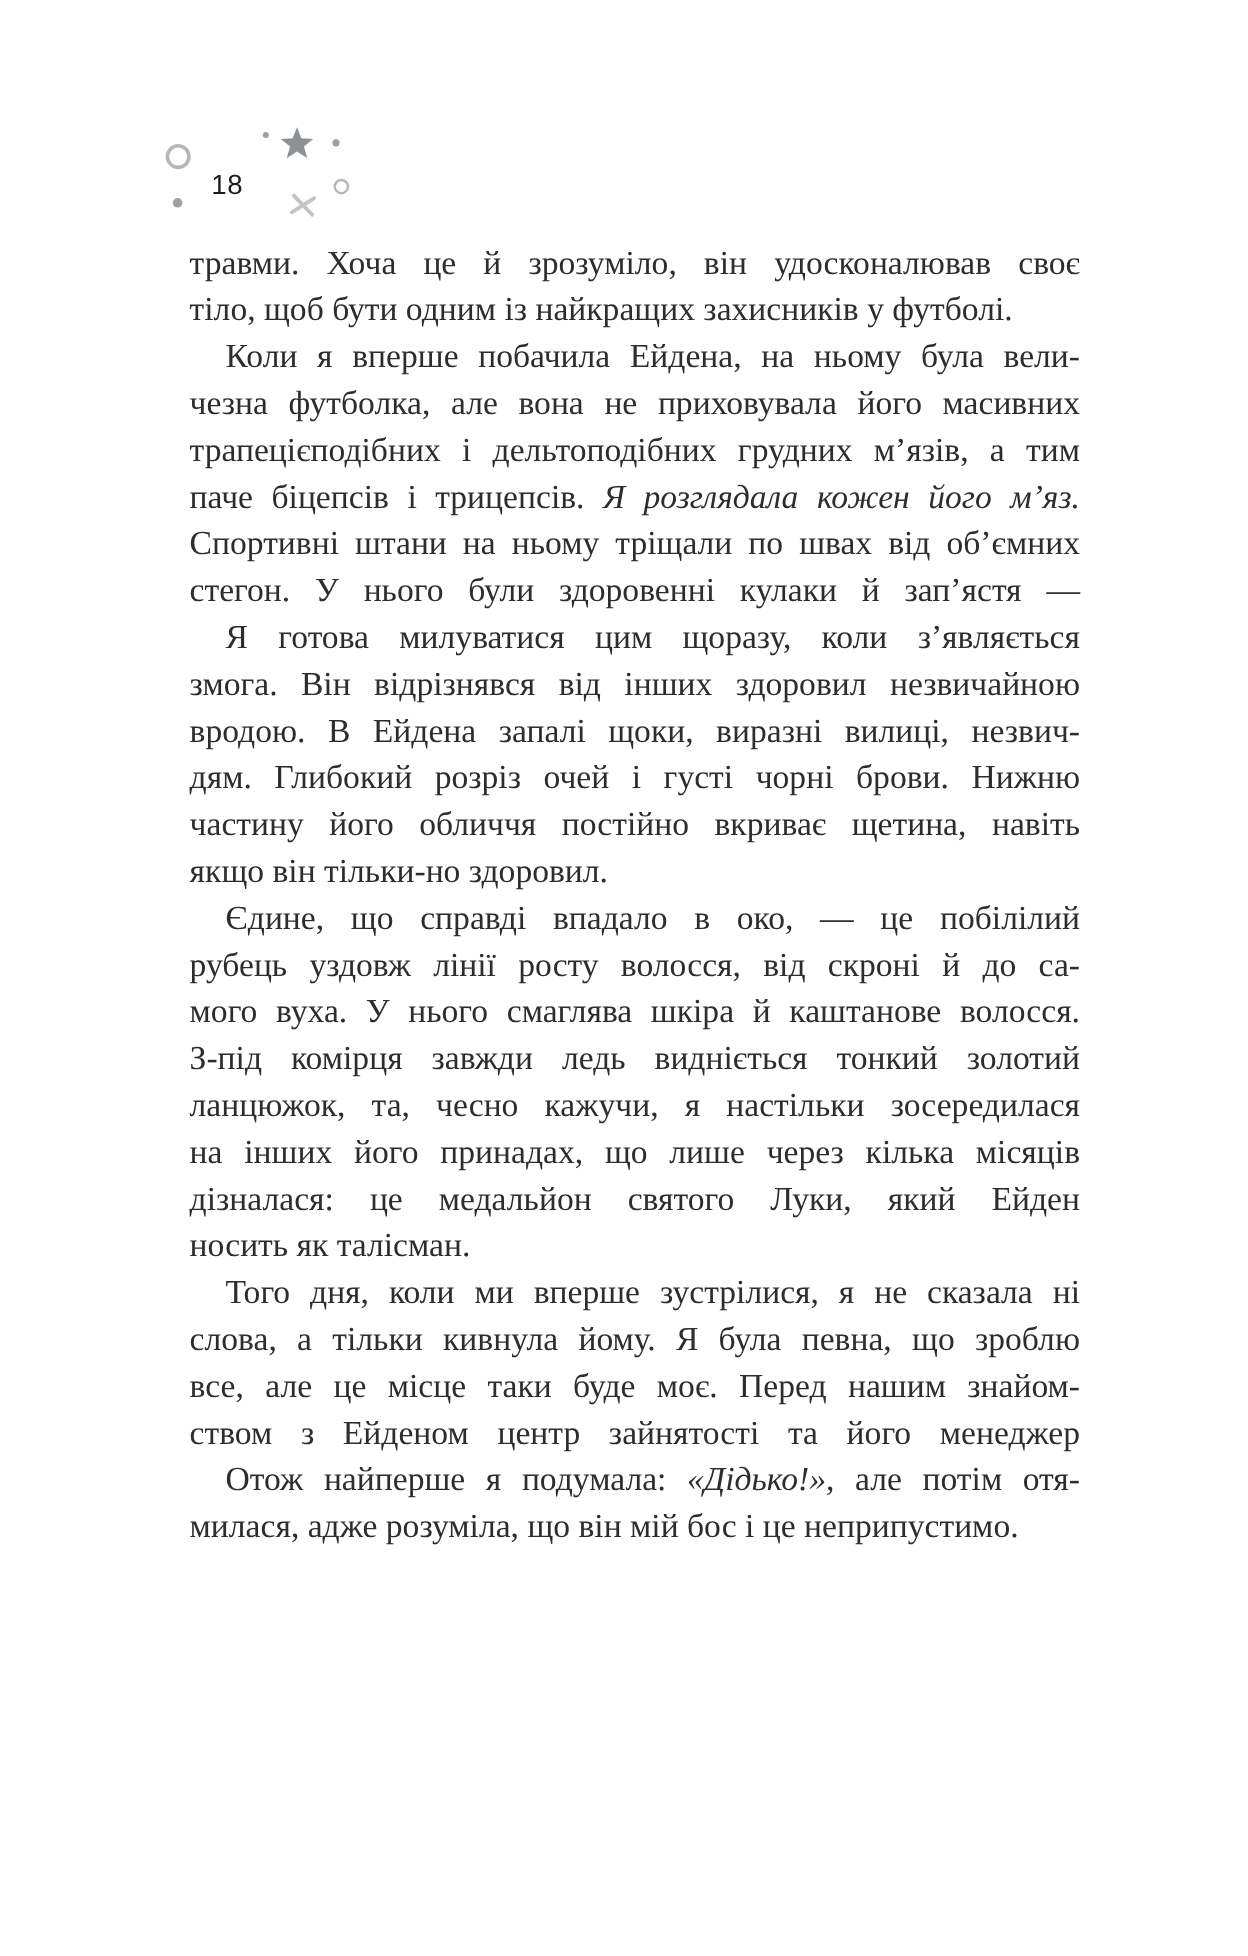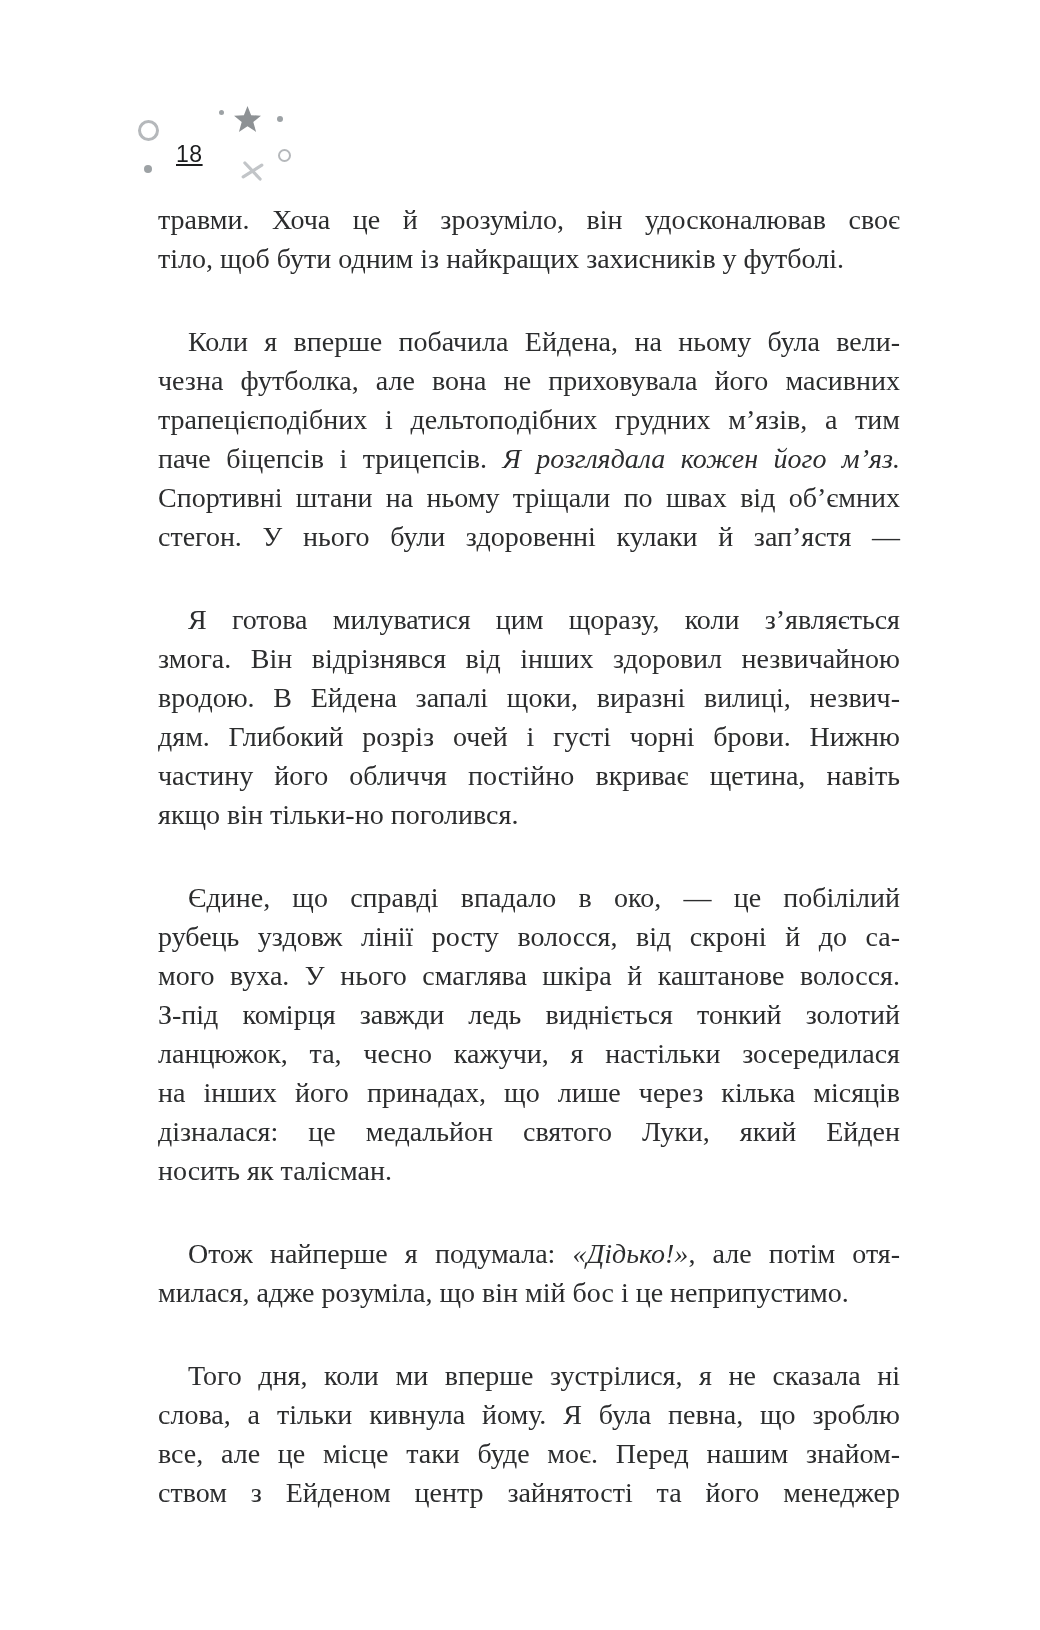"18" .page-number { text-decoration: underline -> none }
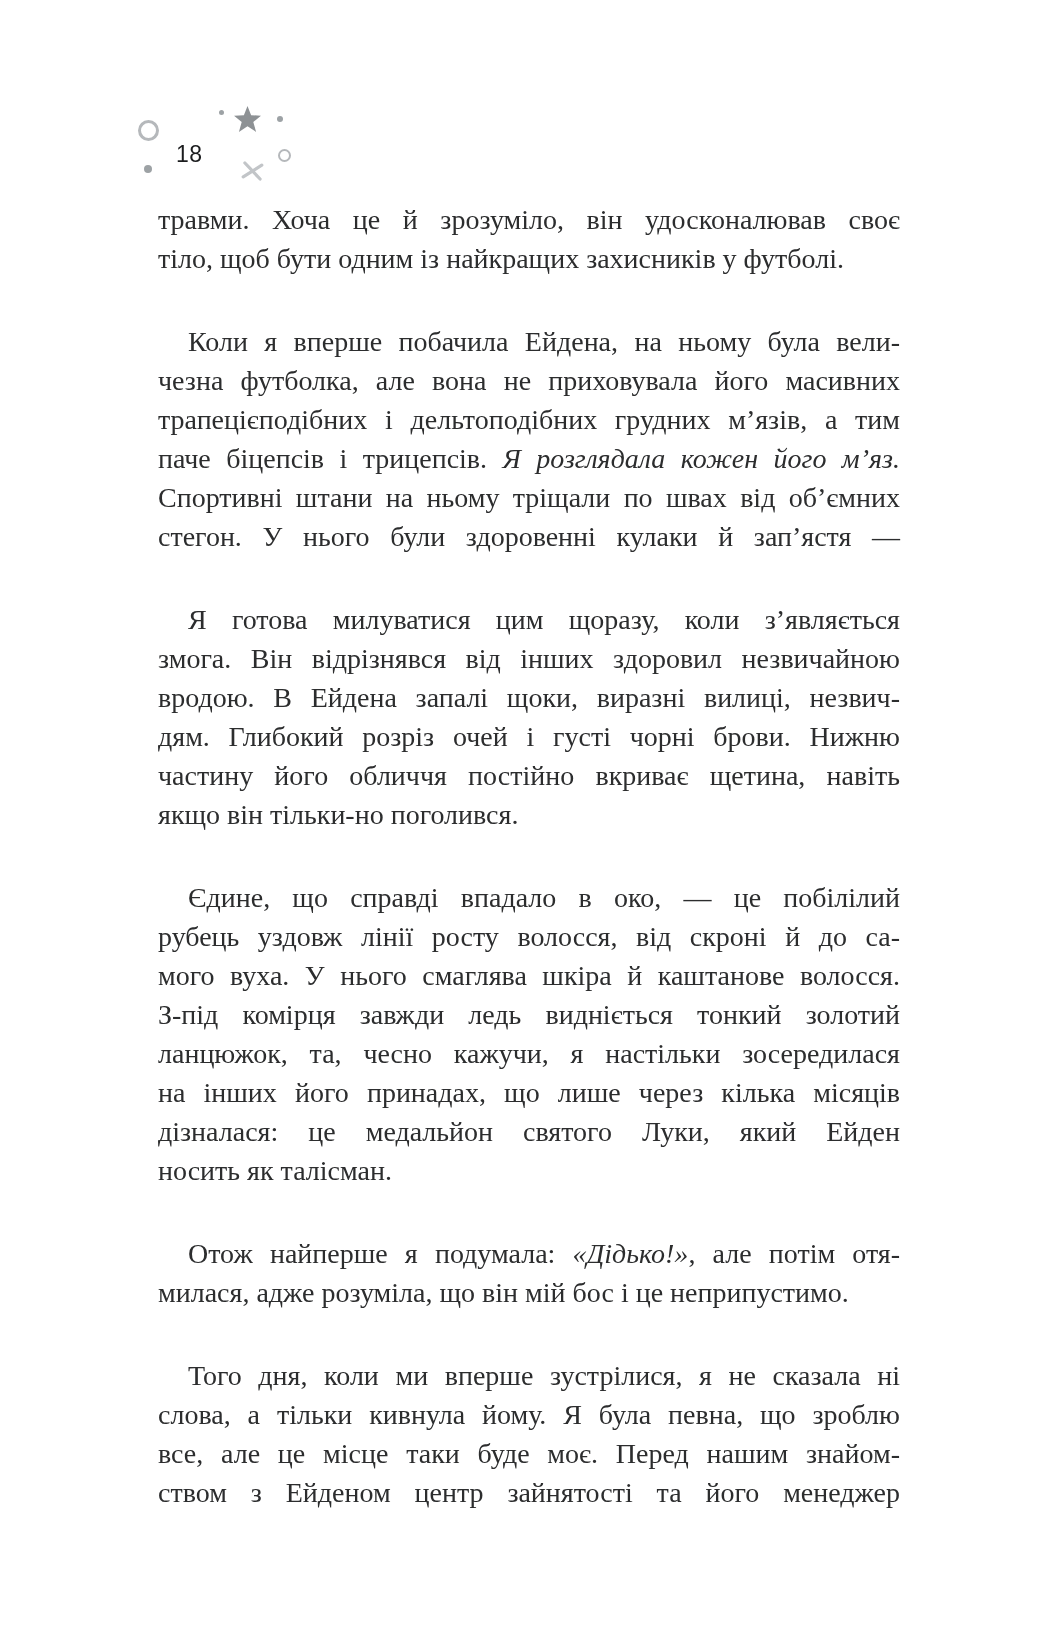"Коли я вперше побачила Ейдена," .line.indented { margin-top: 44px -> none }
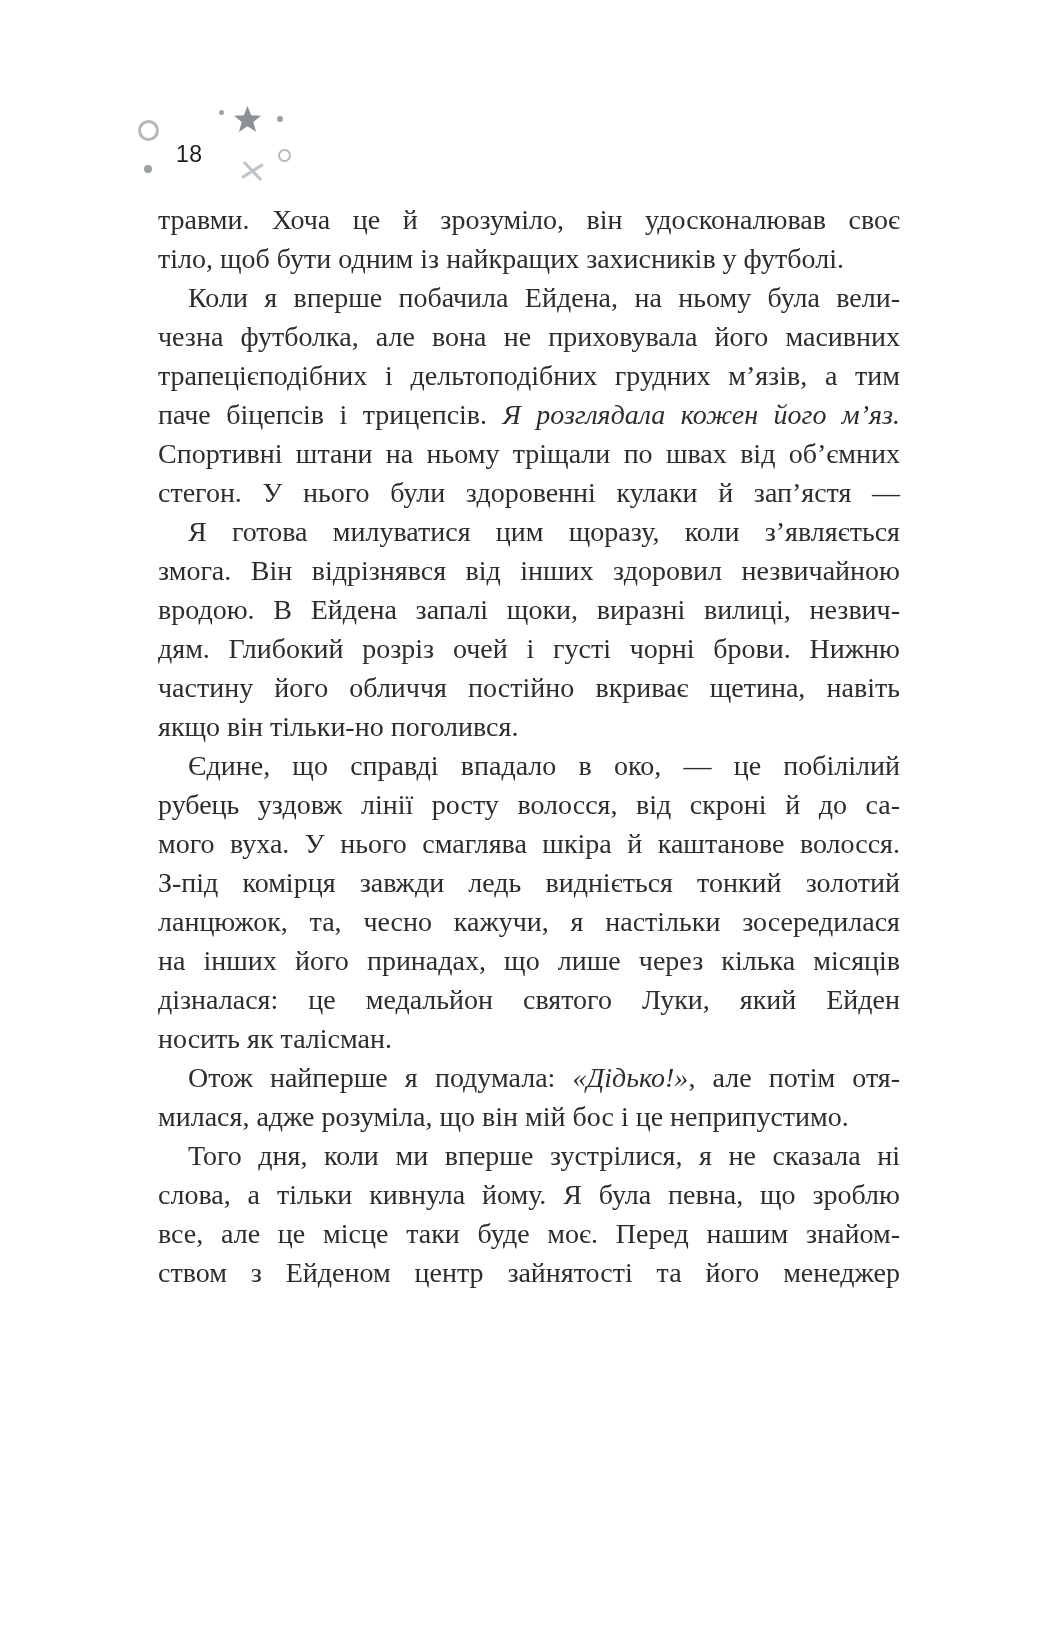"якщо він тільки-но поголився." span { text: поголився -> здоровил }
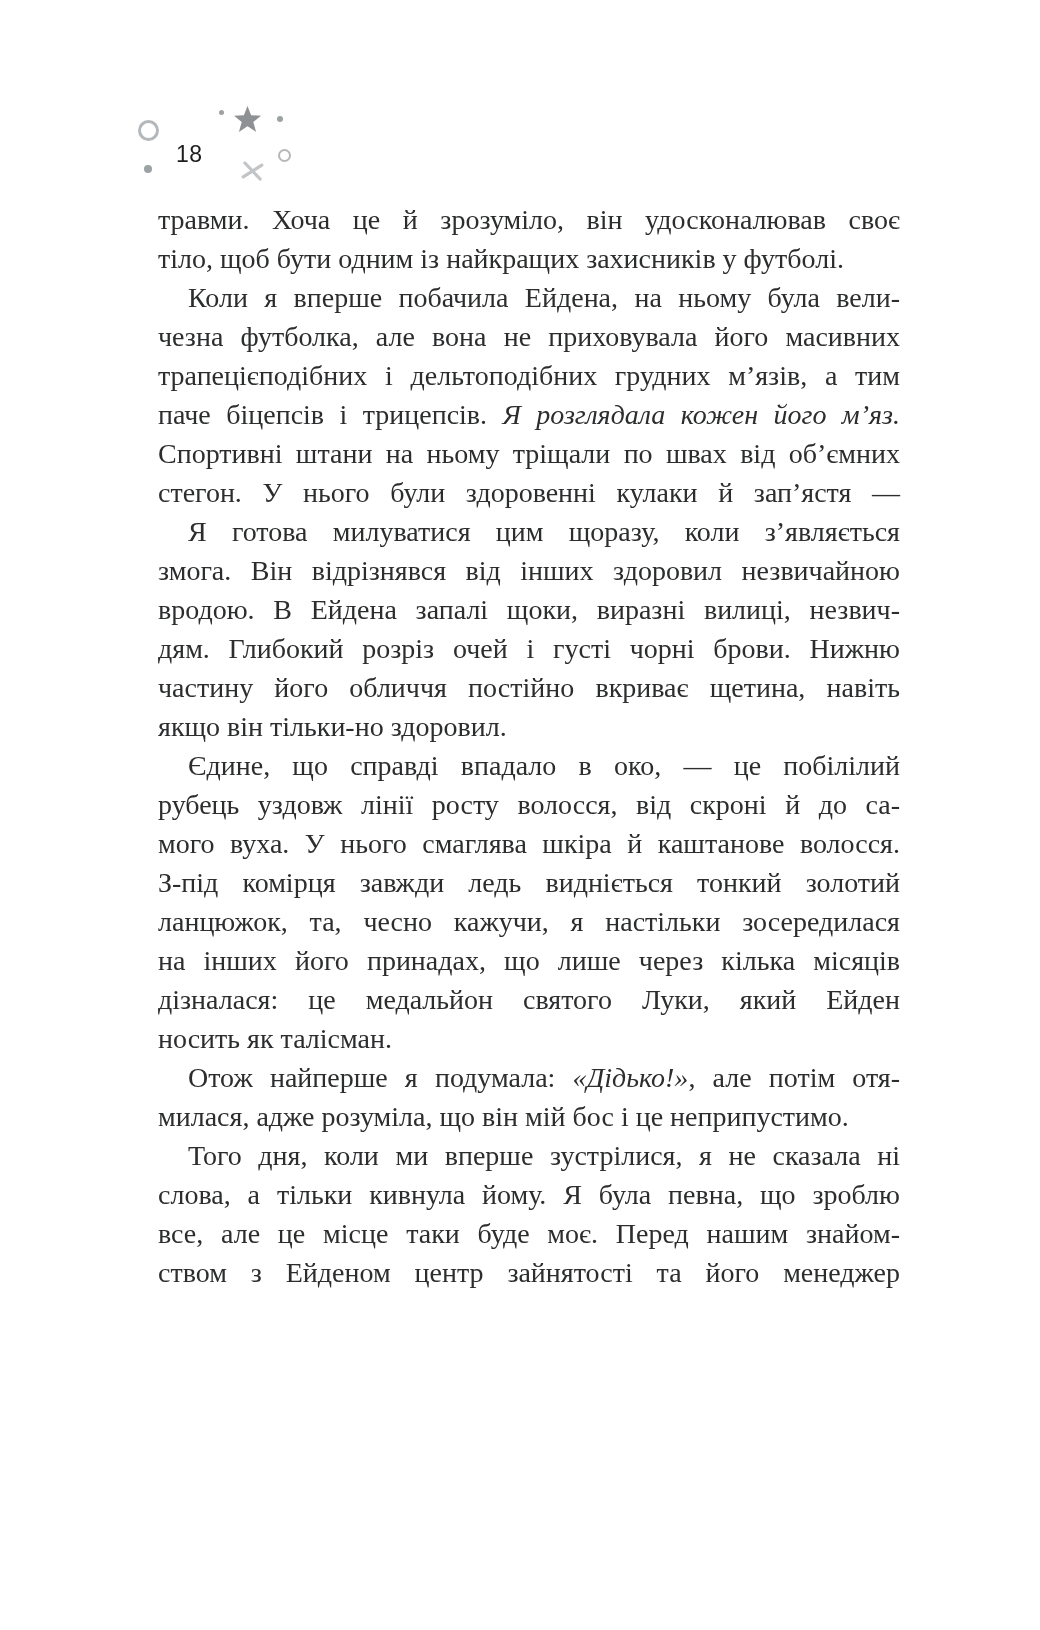"Отож найперше я подумала: «Дідько!»," div.para { order: before "Того дня, коли ми вперше" -> after "Того дня, коли ми вперше" }
